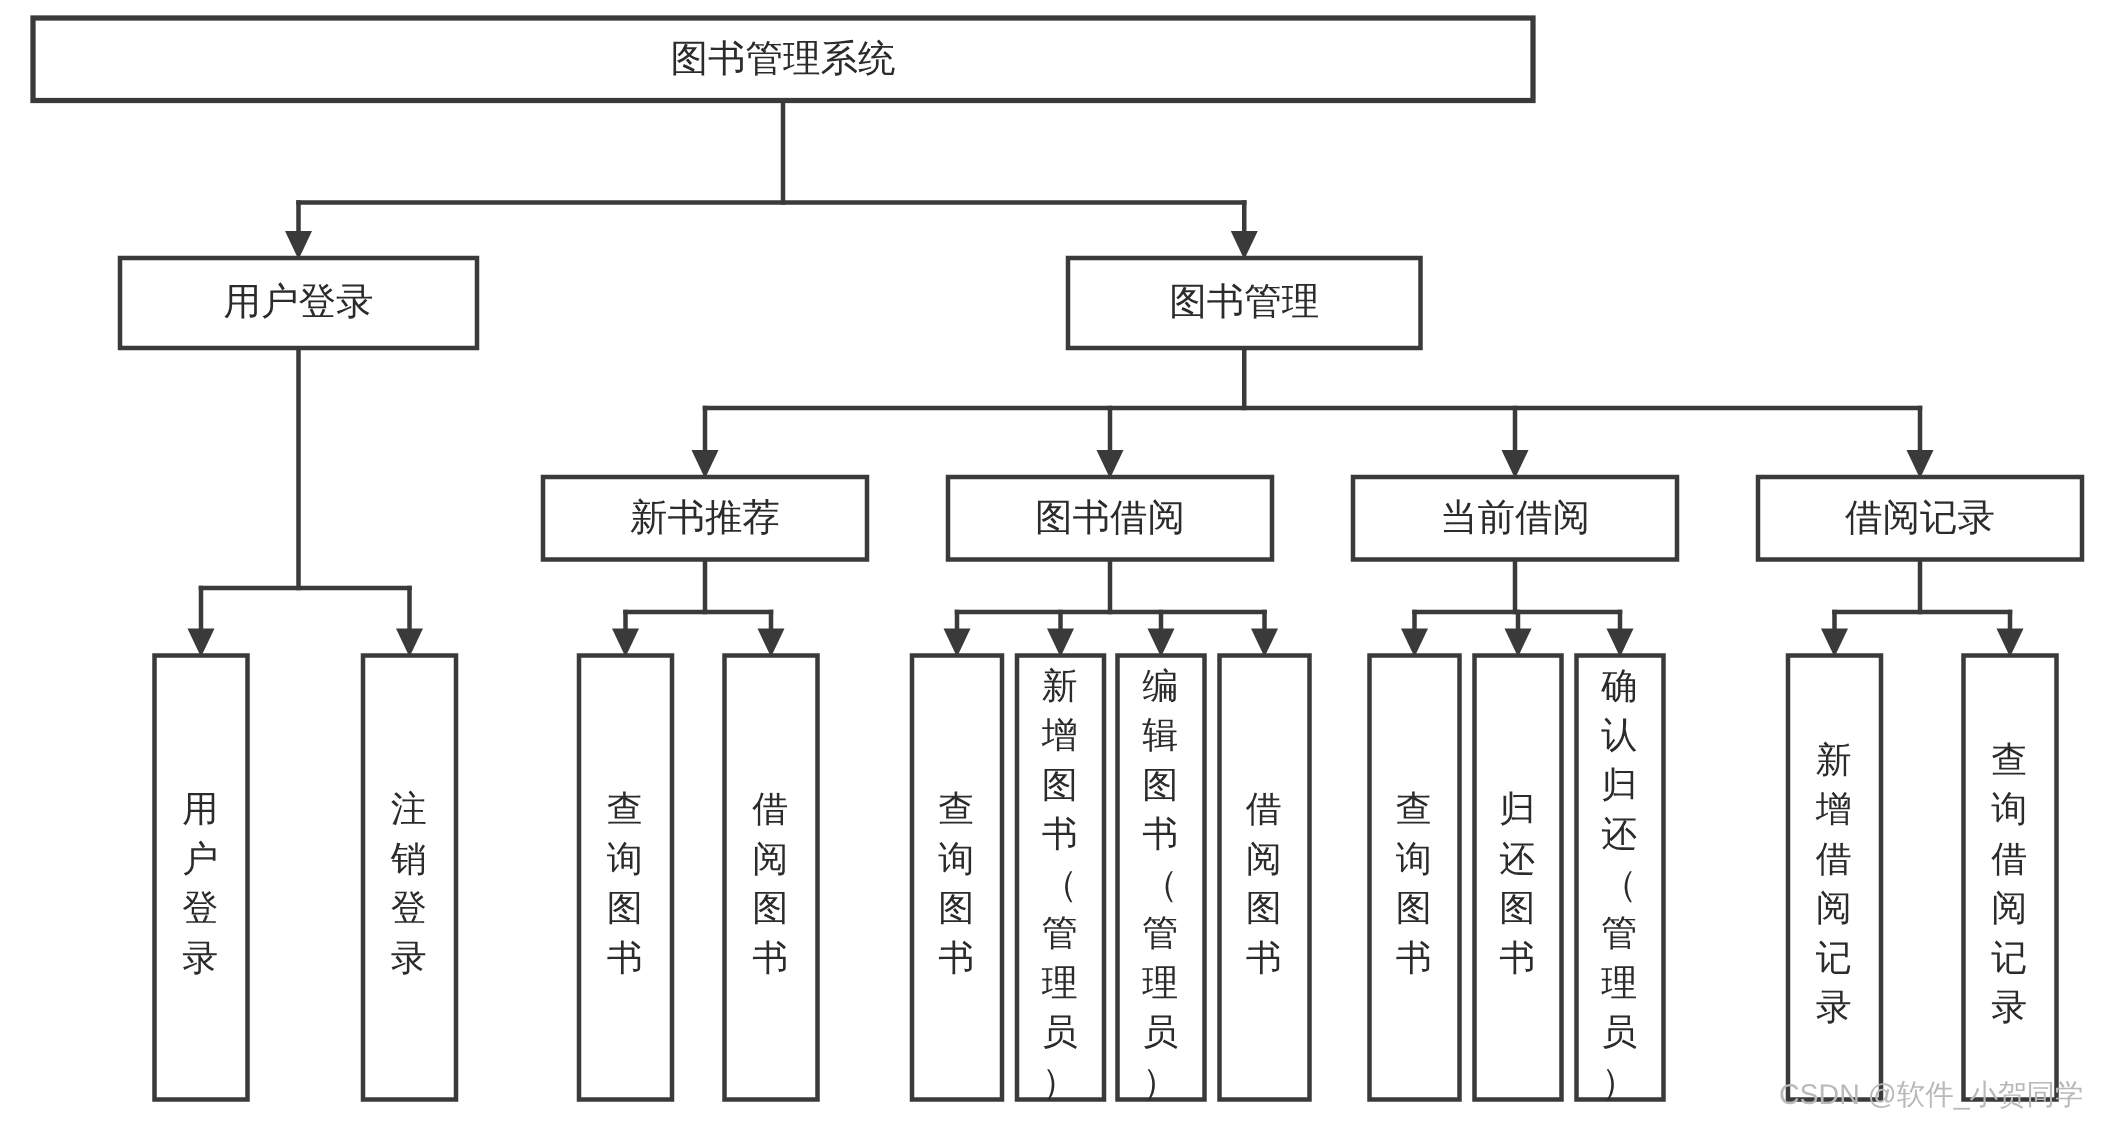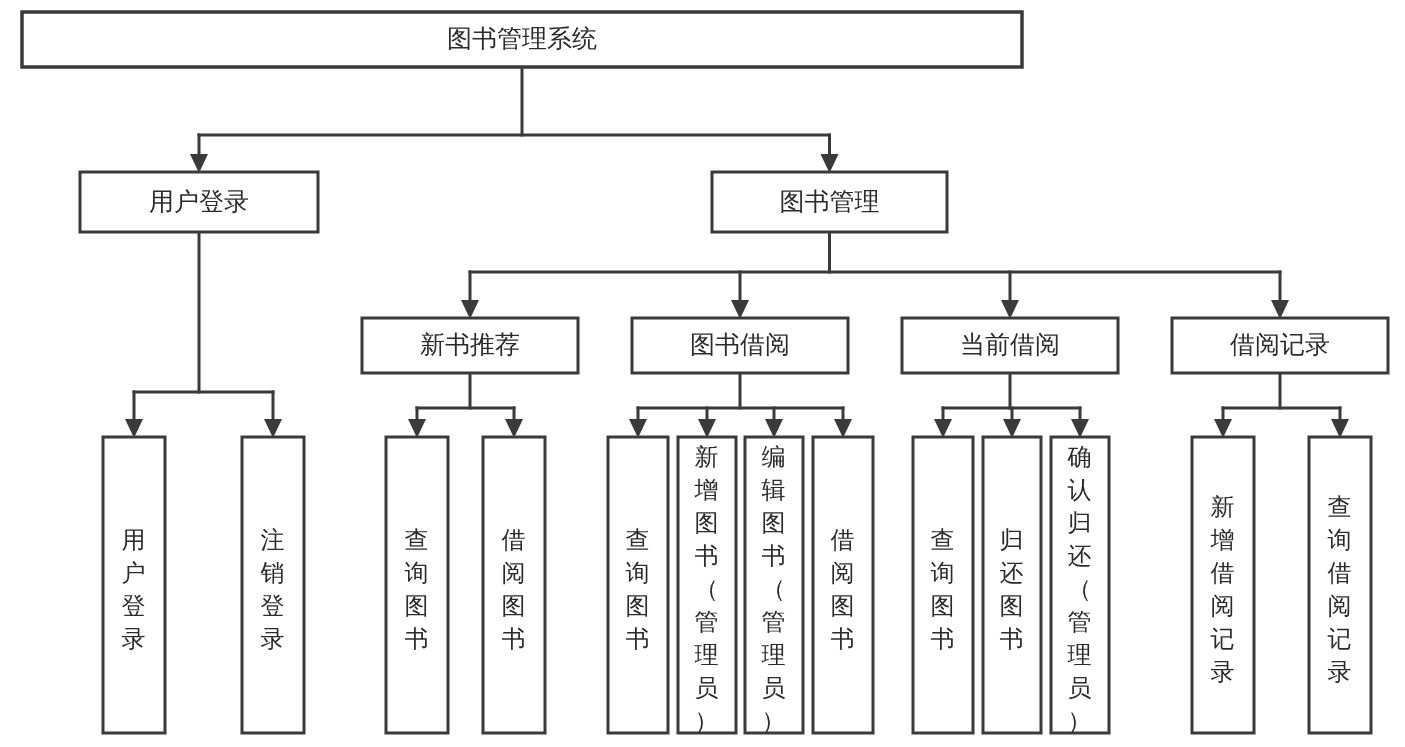"CSDN @软件_小贺同学" div.watermark { html: none -> <div>CSDN @软件_小贺同学</div> }
